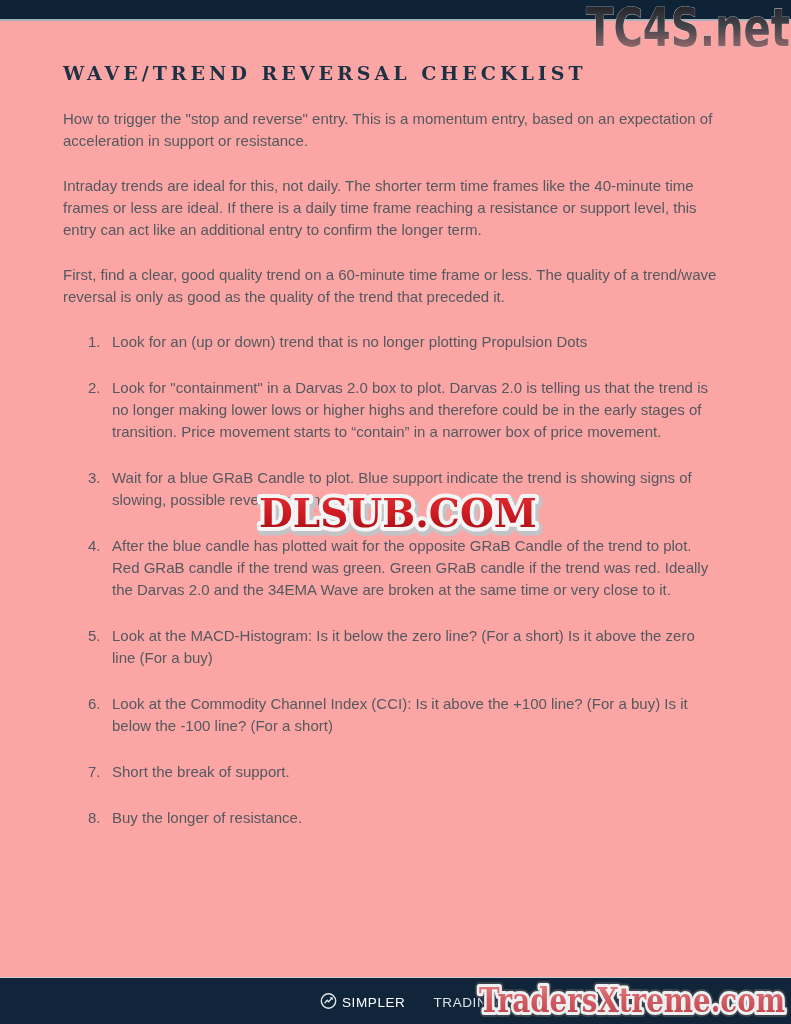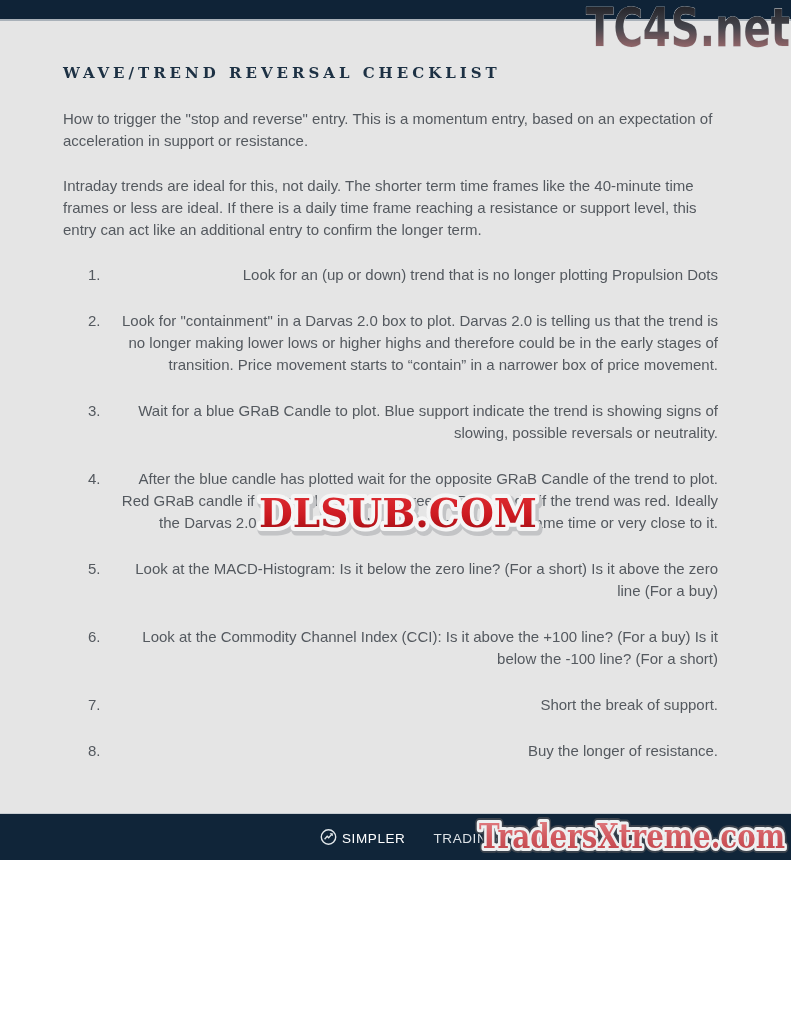"TC4S.net" .page { background: #e5e5e5 -> #fca5a5; height: 860px -> 1024px }
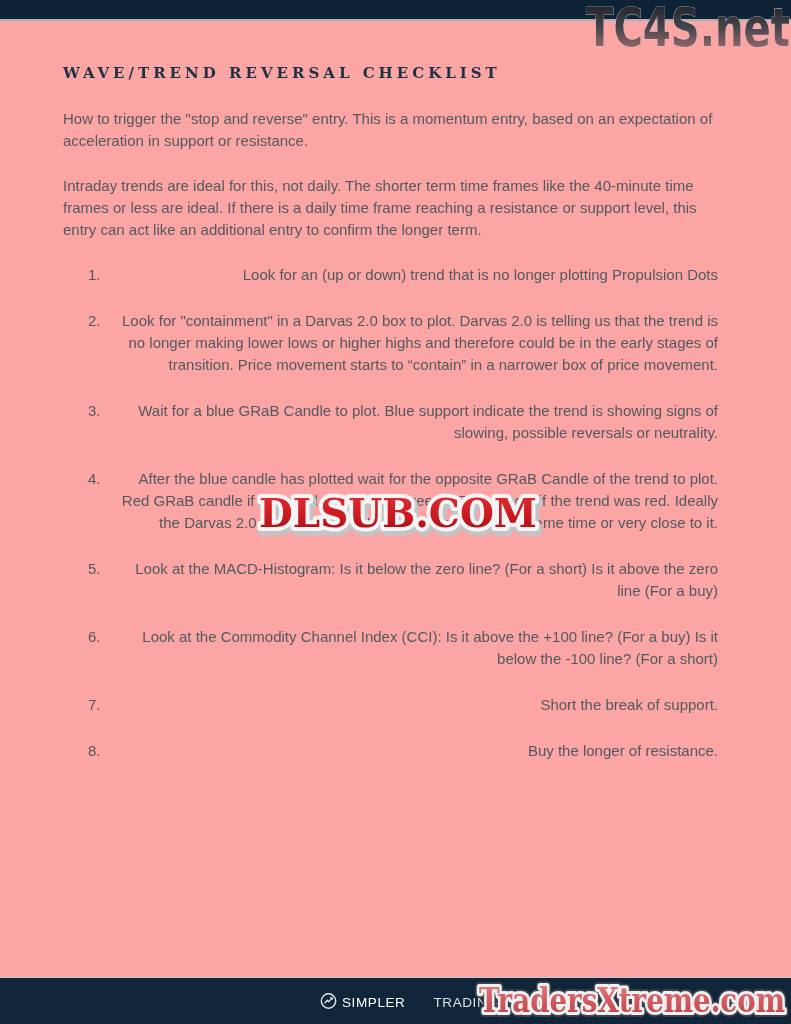"WAVE/TREND REVERSAL CHECKLIST" h1.doc-title { font-size: 15px -> 19px }
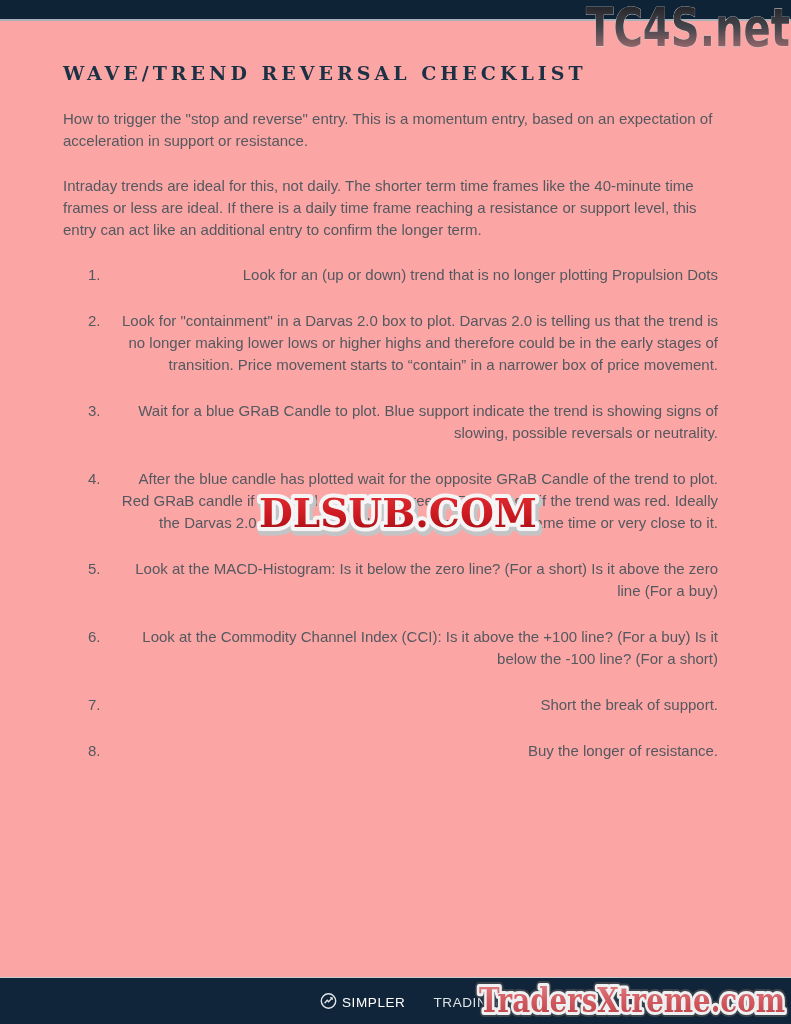"First, find a clear, good" p { html: none -> <p>First, find a clear, good quality trend on a 60-minute time frame or less. The quality of a trend/wave reversal is only as good as the quality of the trend that preceded it.</p> }
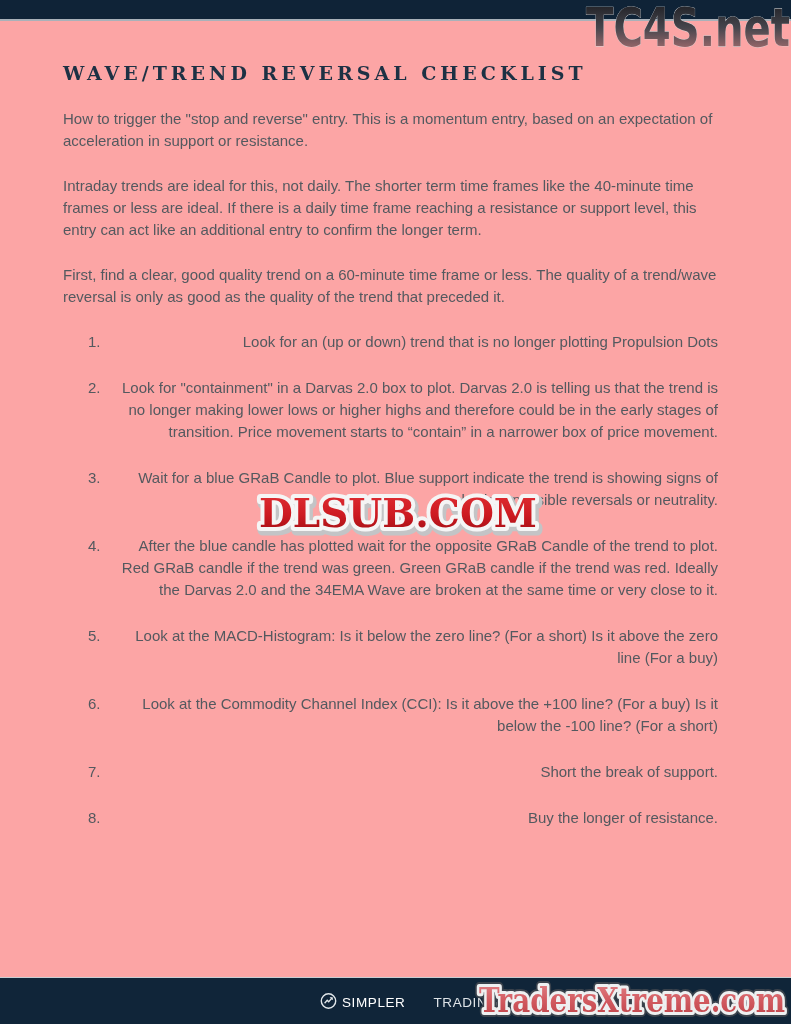"Look for an (up or" ol.checklist li { text-align: right -> none }
